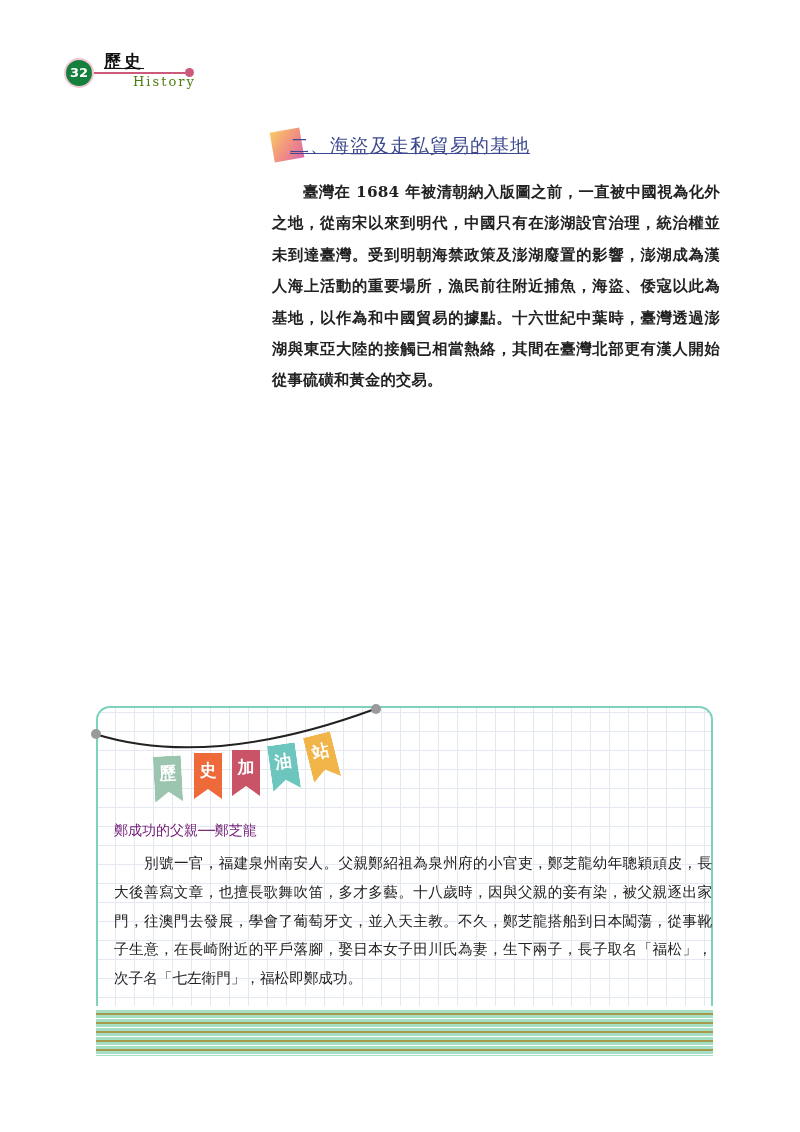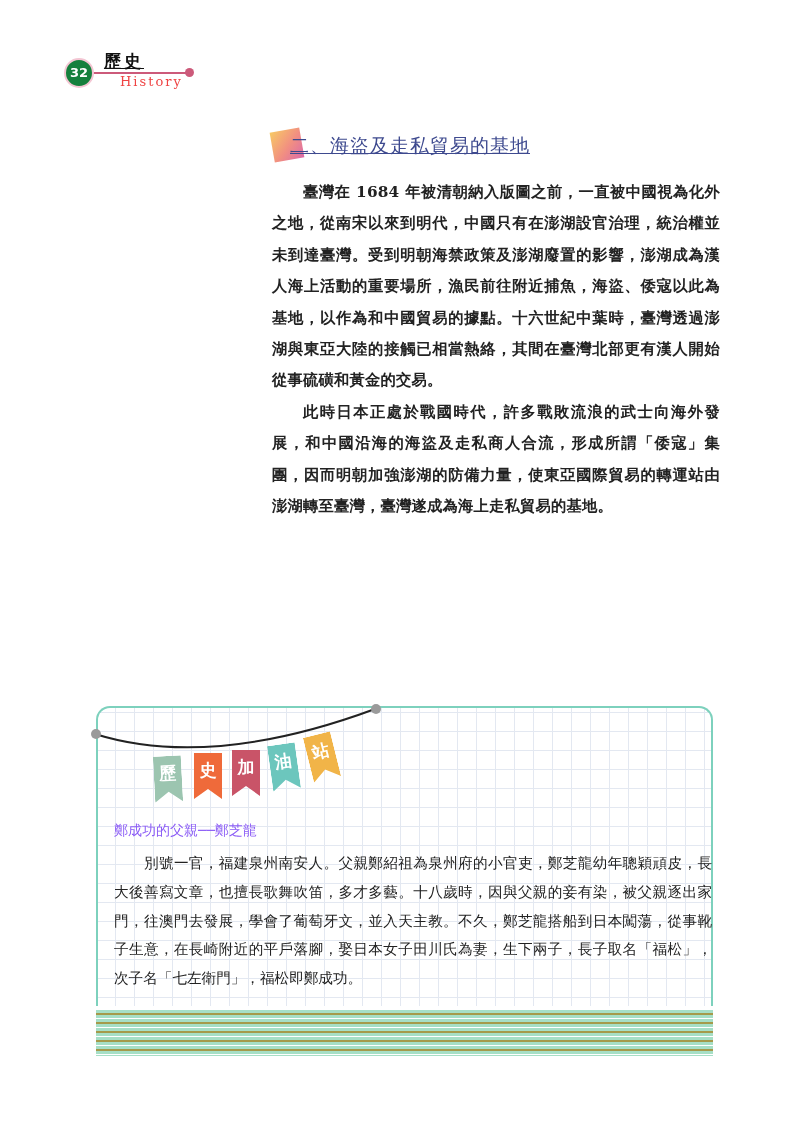"History" .hdr-en { color: #ef4444 -> #4d7c0f; left: 56px -> 69px }
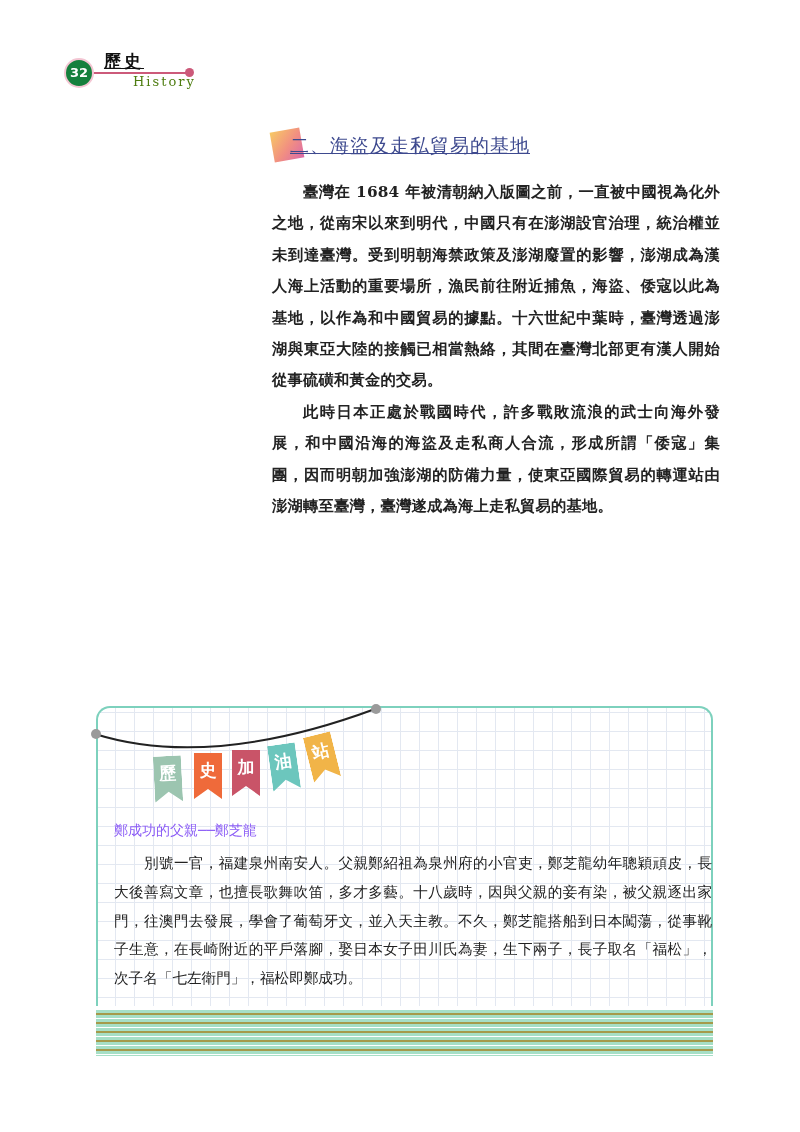"此時日本正處於戰國時代，許多戰敗流浪的武士向海外發展，和中國沿海的海盜及走私商人" p.para { html: <p>此時日本正處於戰國時代，許多戰敗流浪的武士向海外發展，和中國沿海的海盜及走私商人合流，形成所謂「倭寇」集團，因而明朝加強澎湖的防備力量，使東亞國際貿易的轉運站由澎湖轉至臺灣，臺灣遂成為海上走私貿易的基地。</p> -> none }
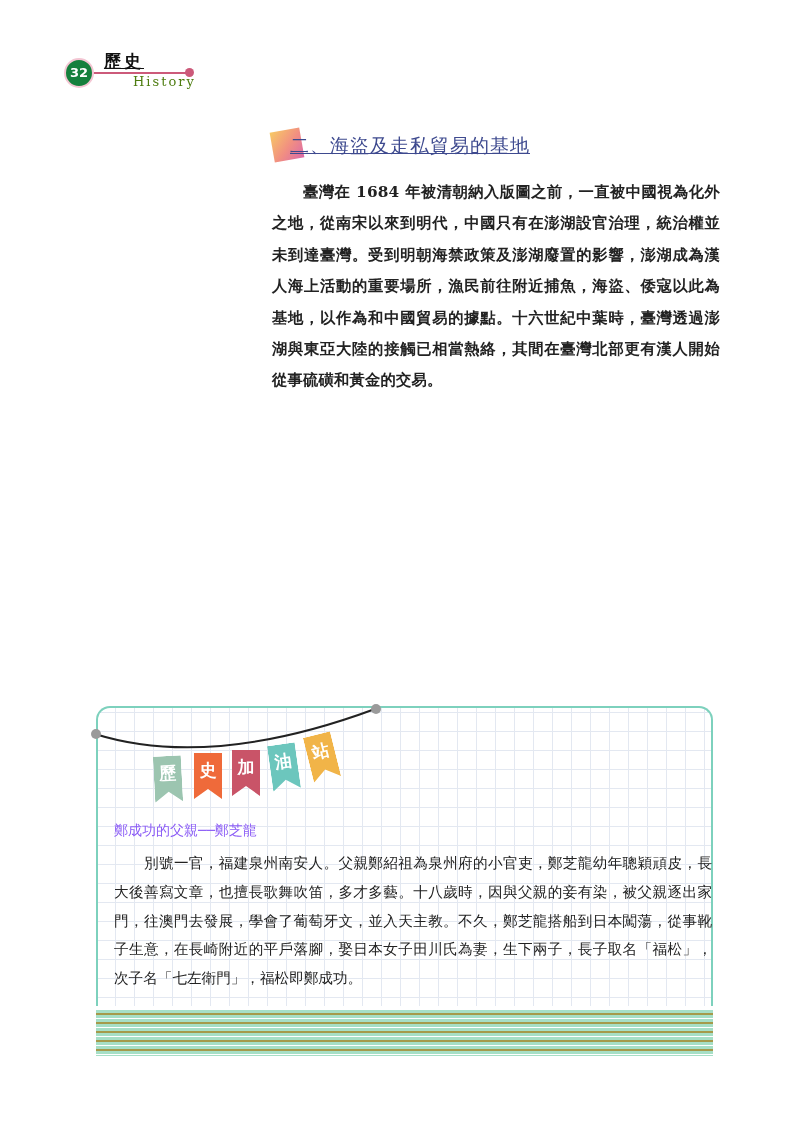"鄭成功的父親──鄭芝龍" .box-title { color: #8b5cf6 -> #701a75 }
